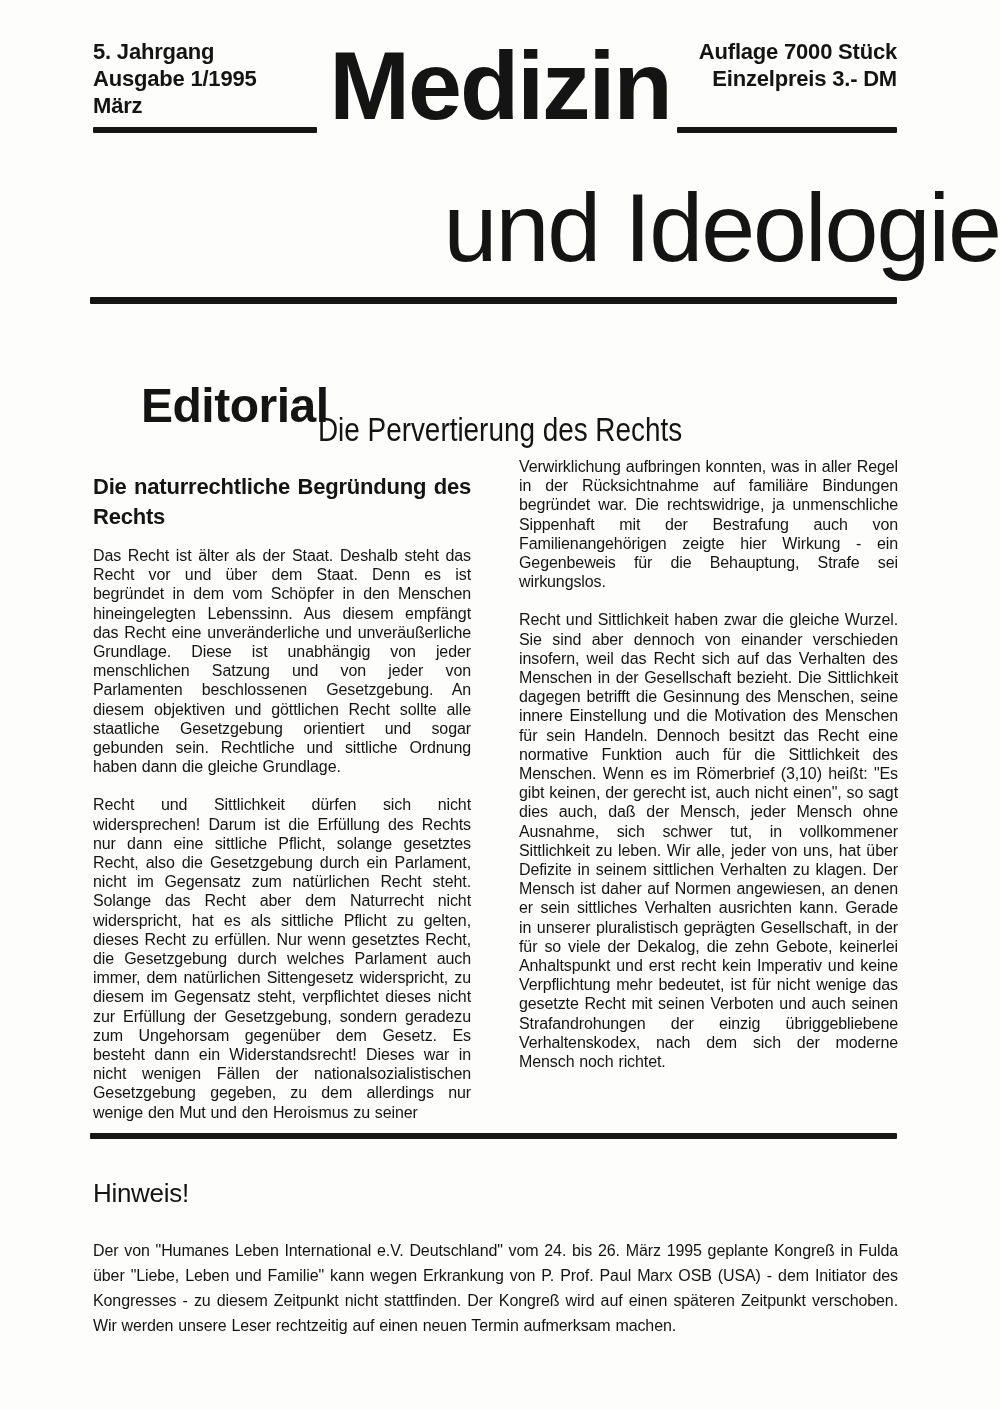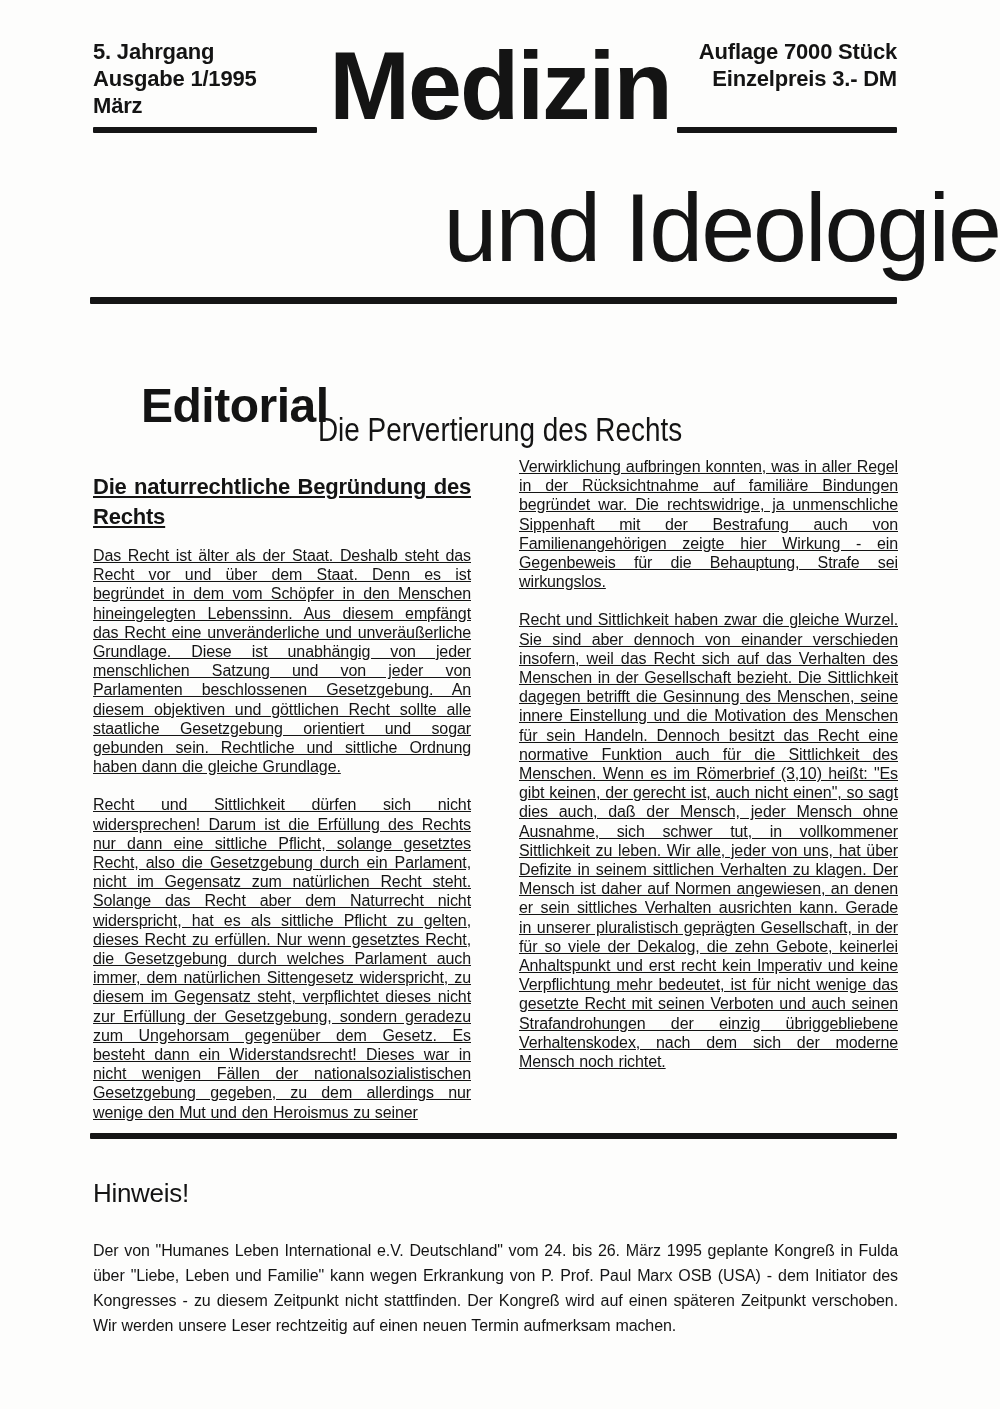"Verwirklichung aufbringen konnten, was" .col { text-decoration: underline -> none }
